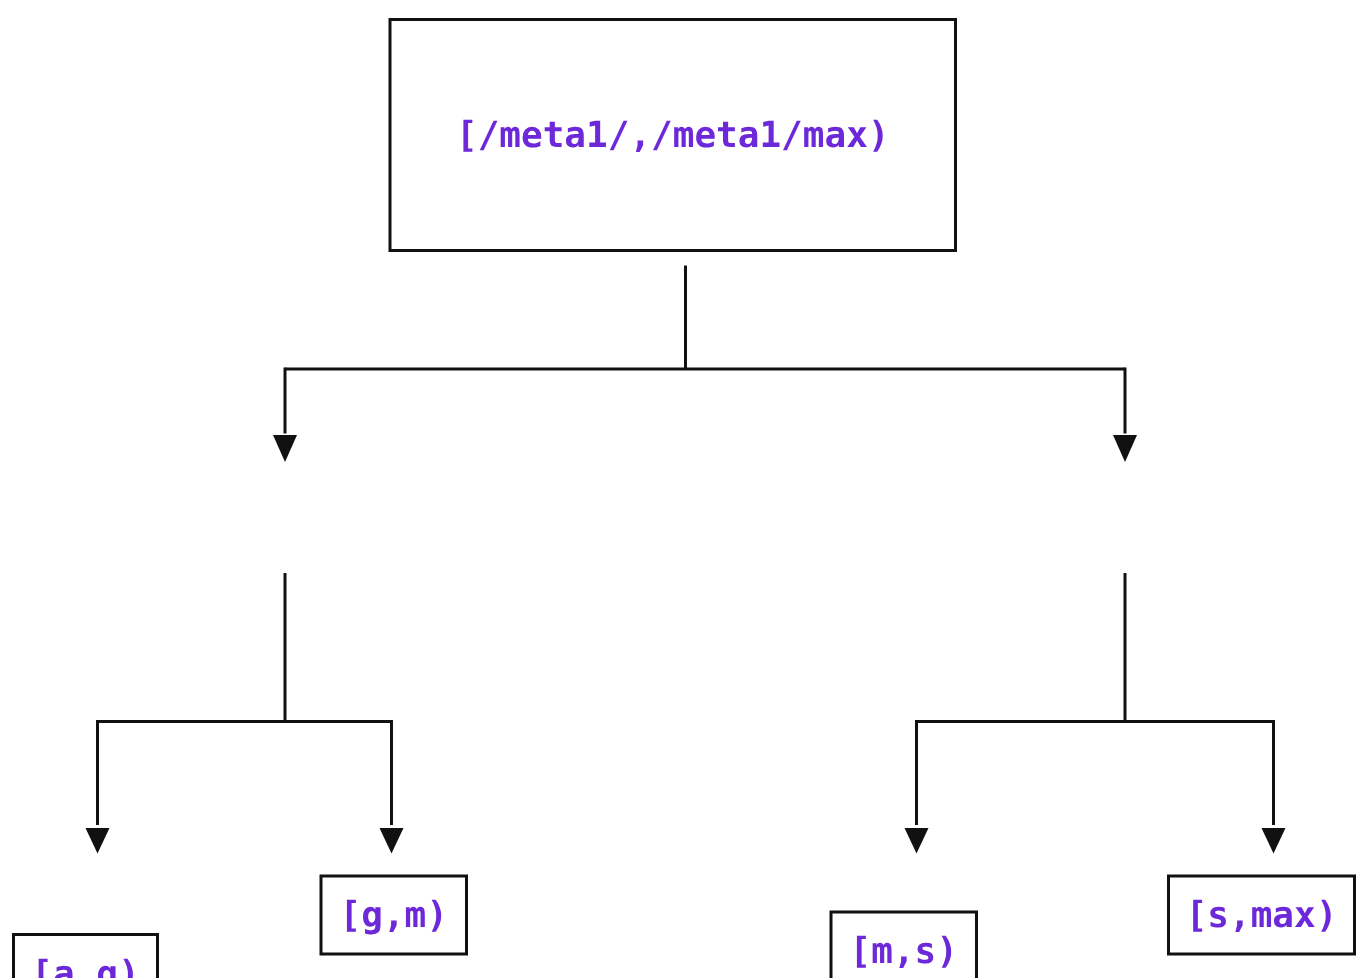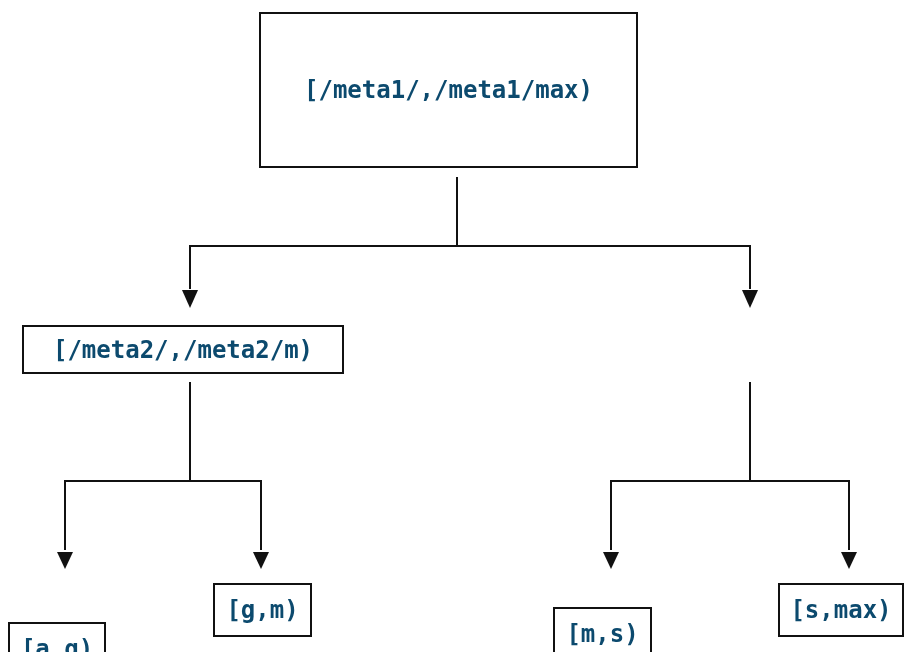"[/meta1/,/meta1/max)" .node { color: #0c4a6e -> #6d28d9 }
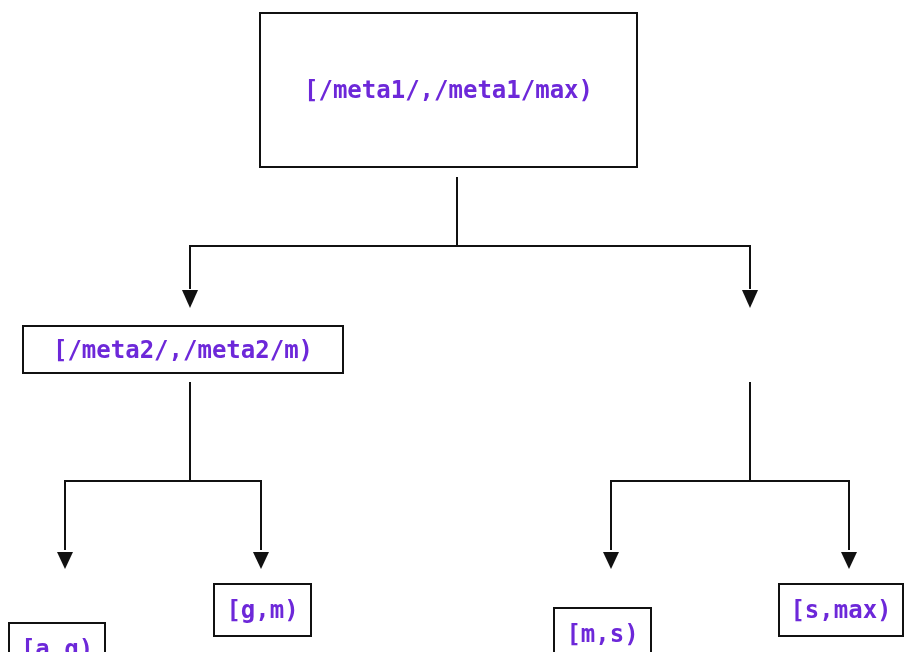"[/meta2/,/meta2/m)" div.node { html: <div> <span>[/meta2/,/meta2/m)</span> </div> -> none }
